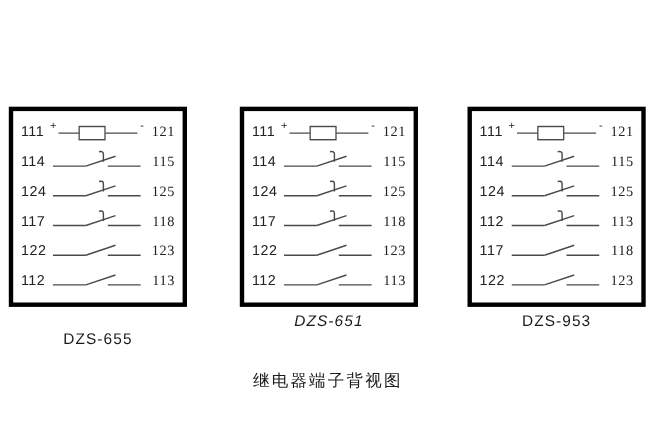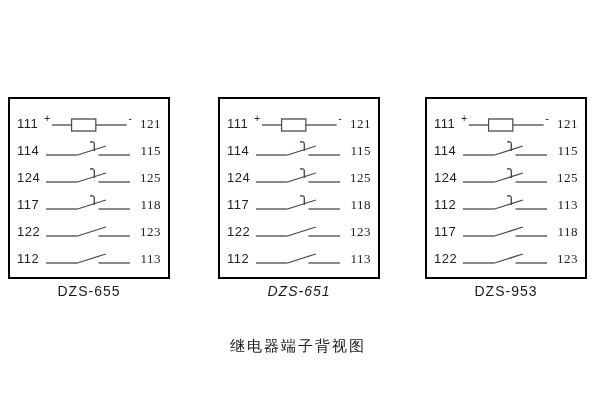"111" .box { border: 2px solid #000000 -> 4px solid #000000; justify-content: flex-end -> flex-start }
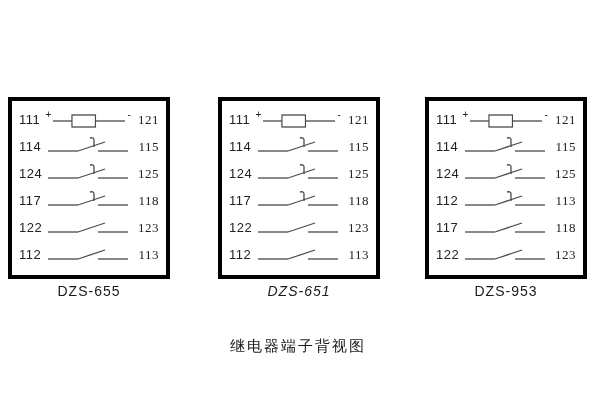"DZS-655" #lbl1 { margin-top: none -> 17px }
